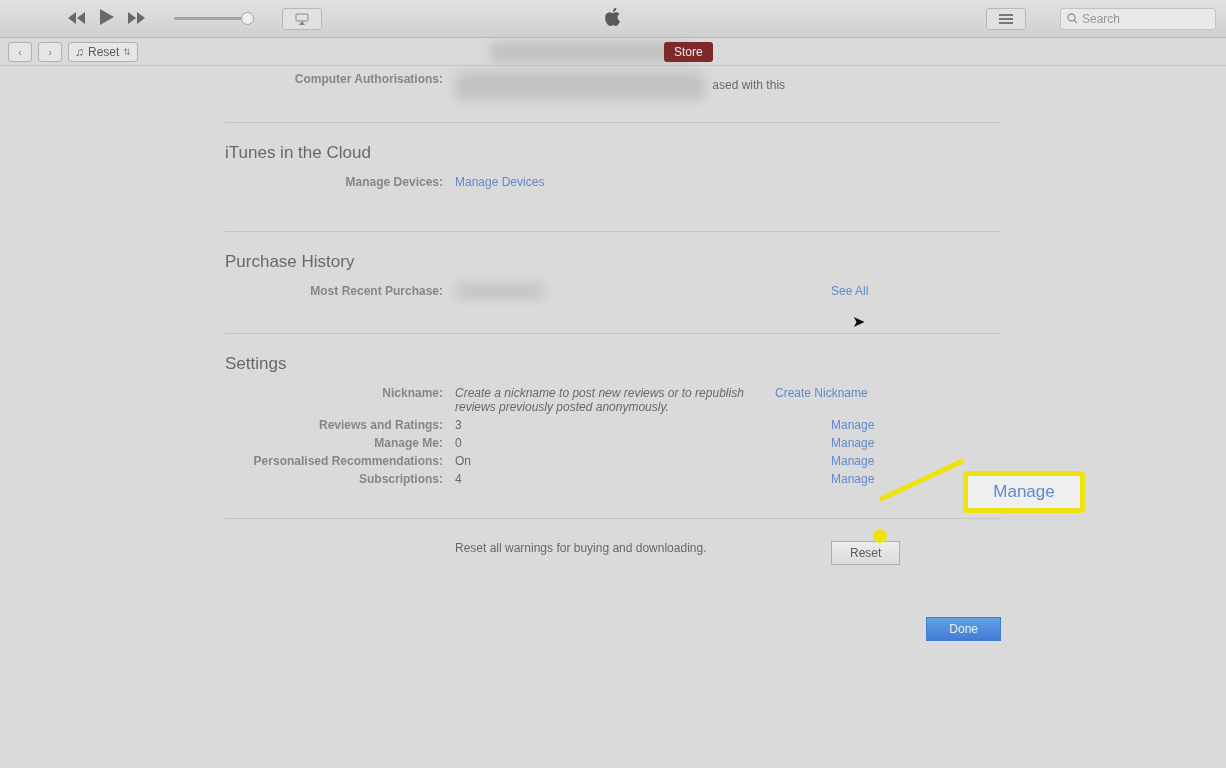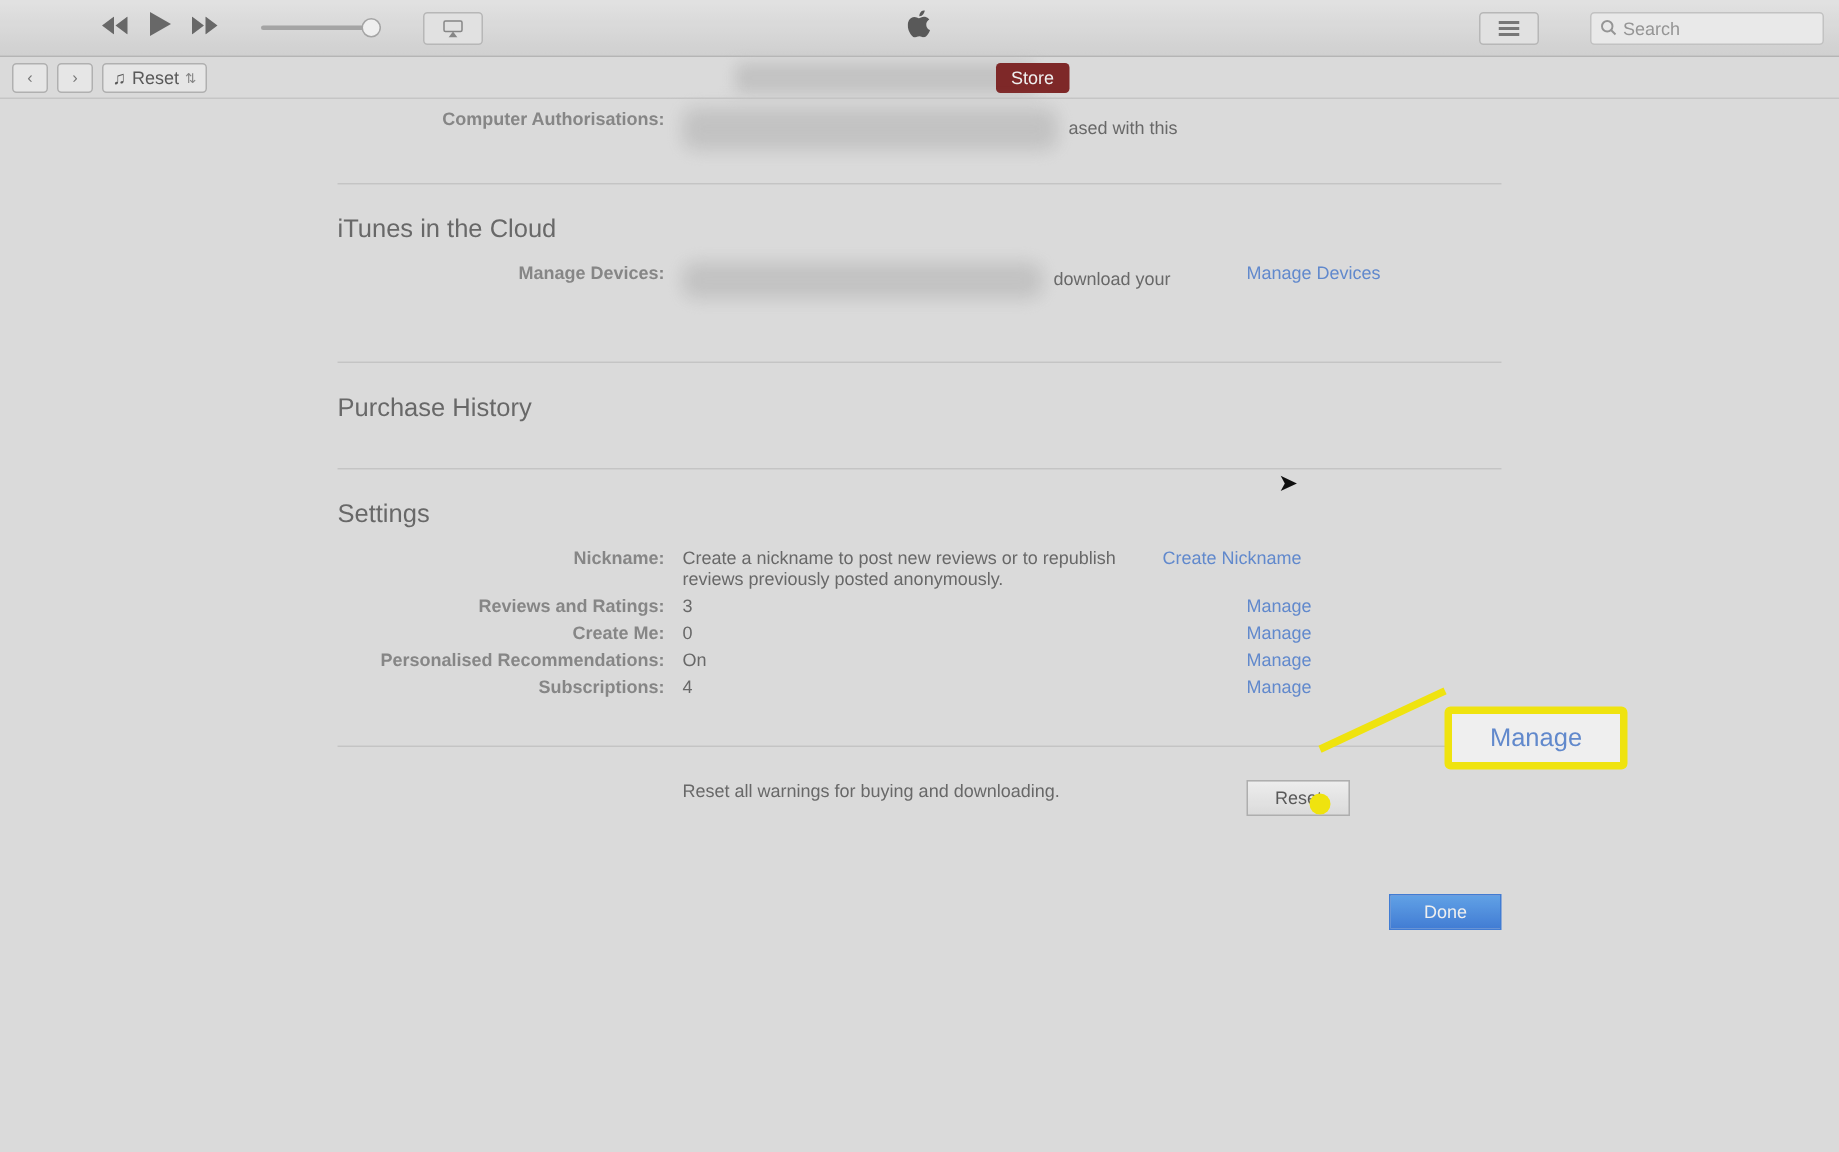"download your" div.value-col { html: <div> <span></span> <span>download your</span> </div> -> none }
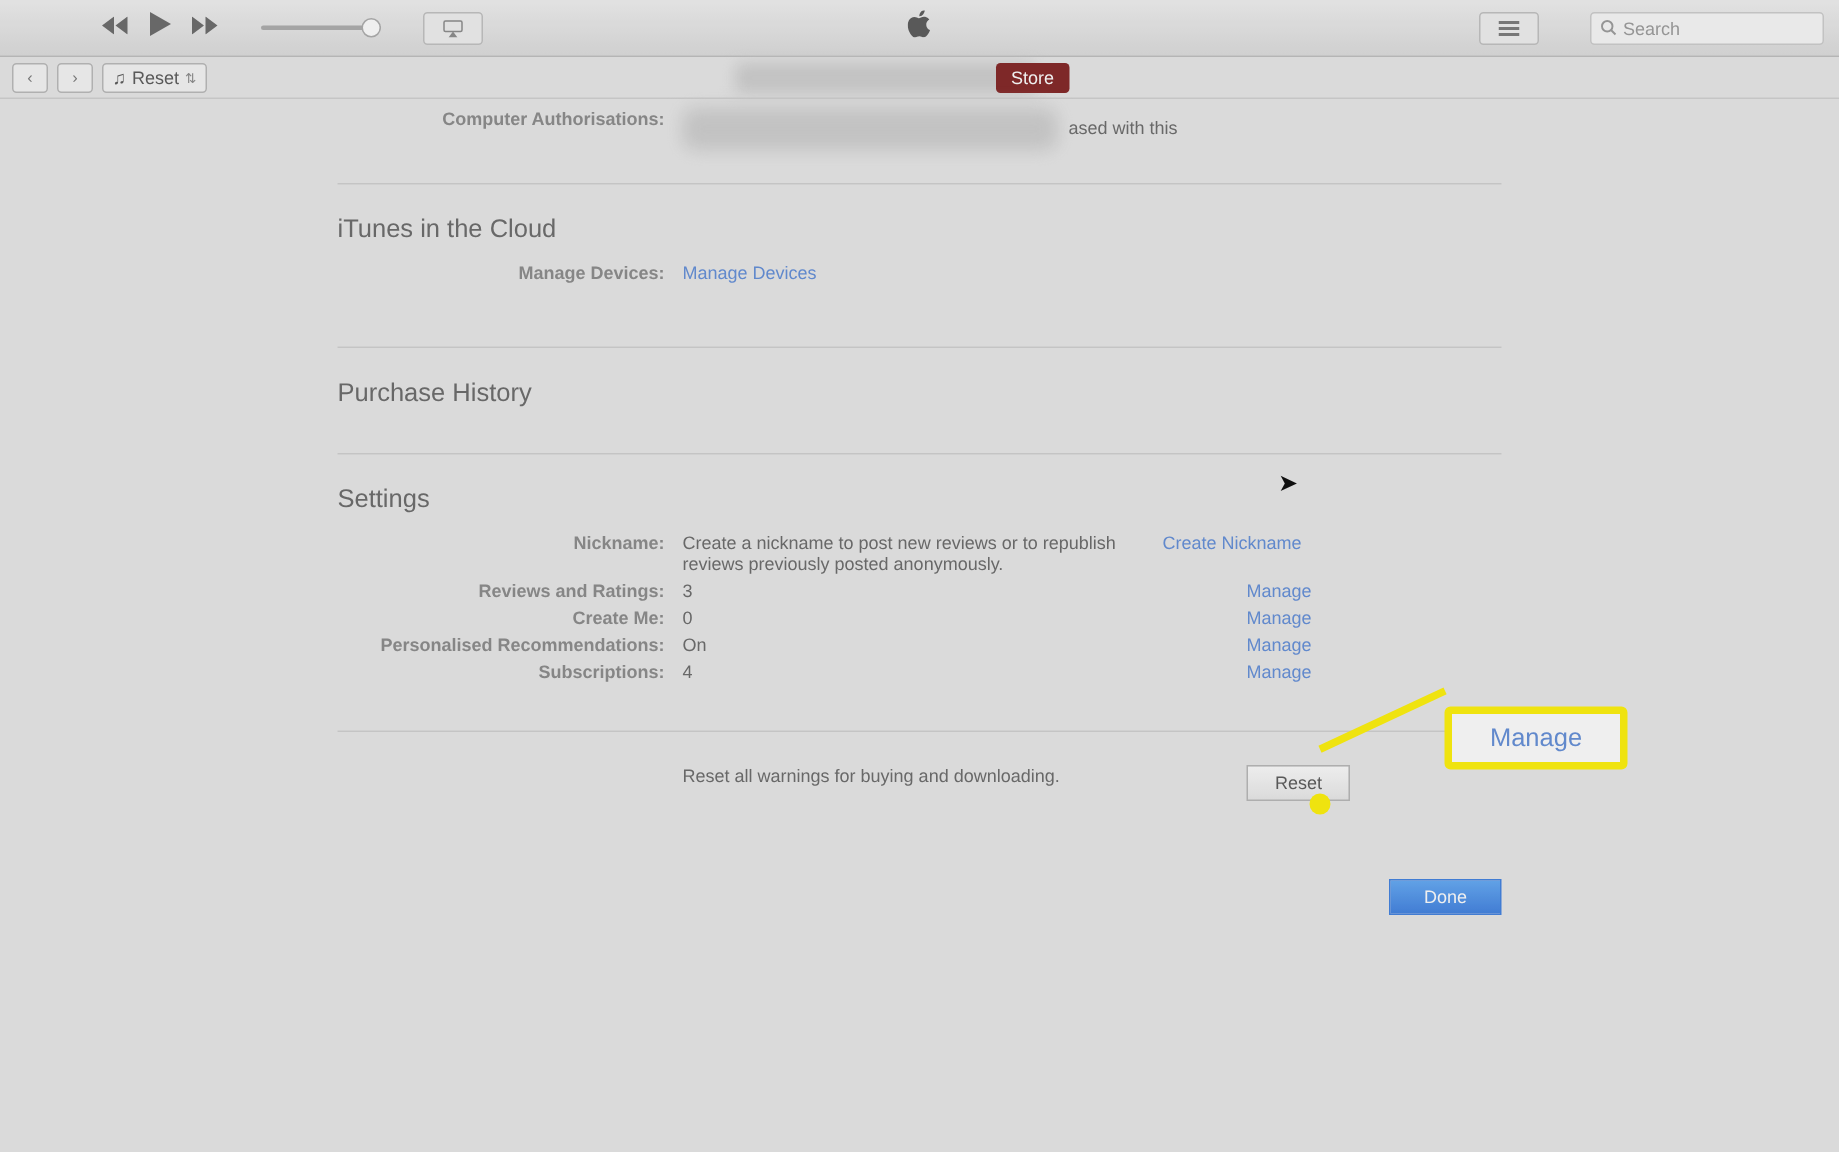"Most Recent Purchase:" div.row { html: none -> <div> <div>Most Recent Purchase:</div> <div><span></span></div> <div><span>See All</span></div> </div> }
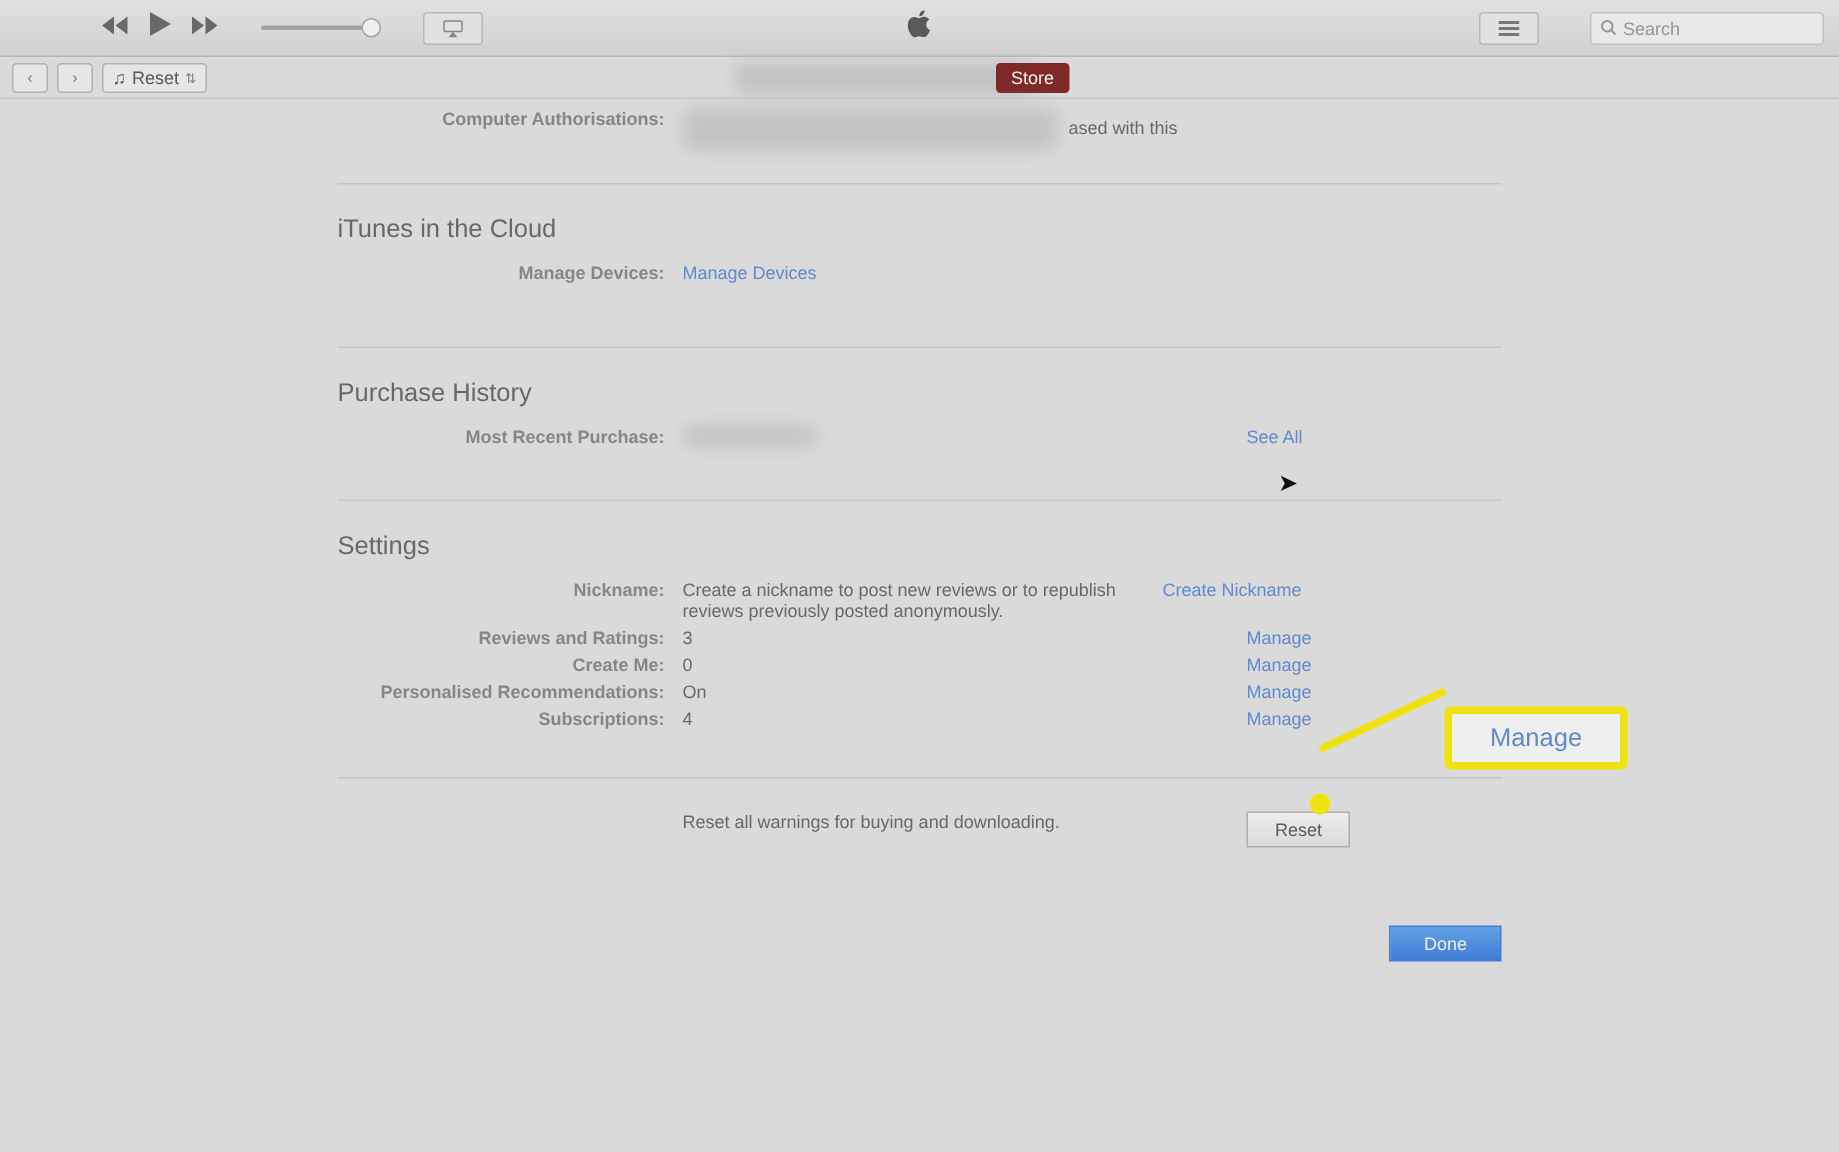"Create a nickname to post" div.value-col { font-style: none -> italic }
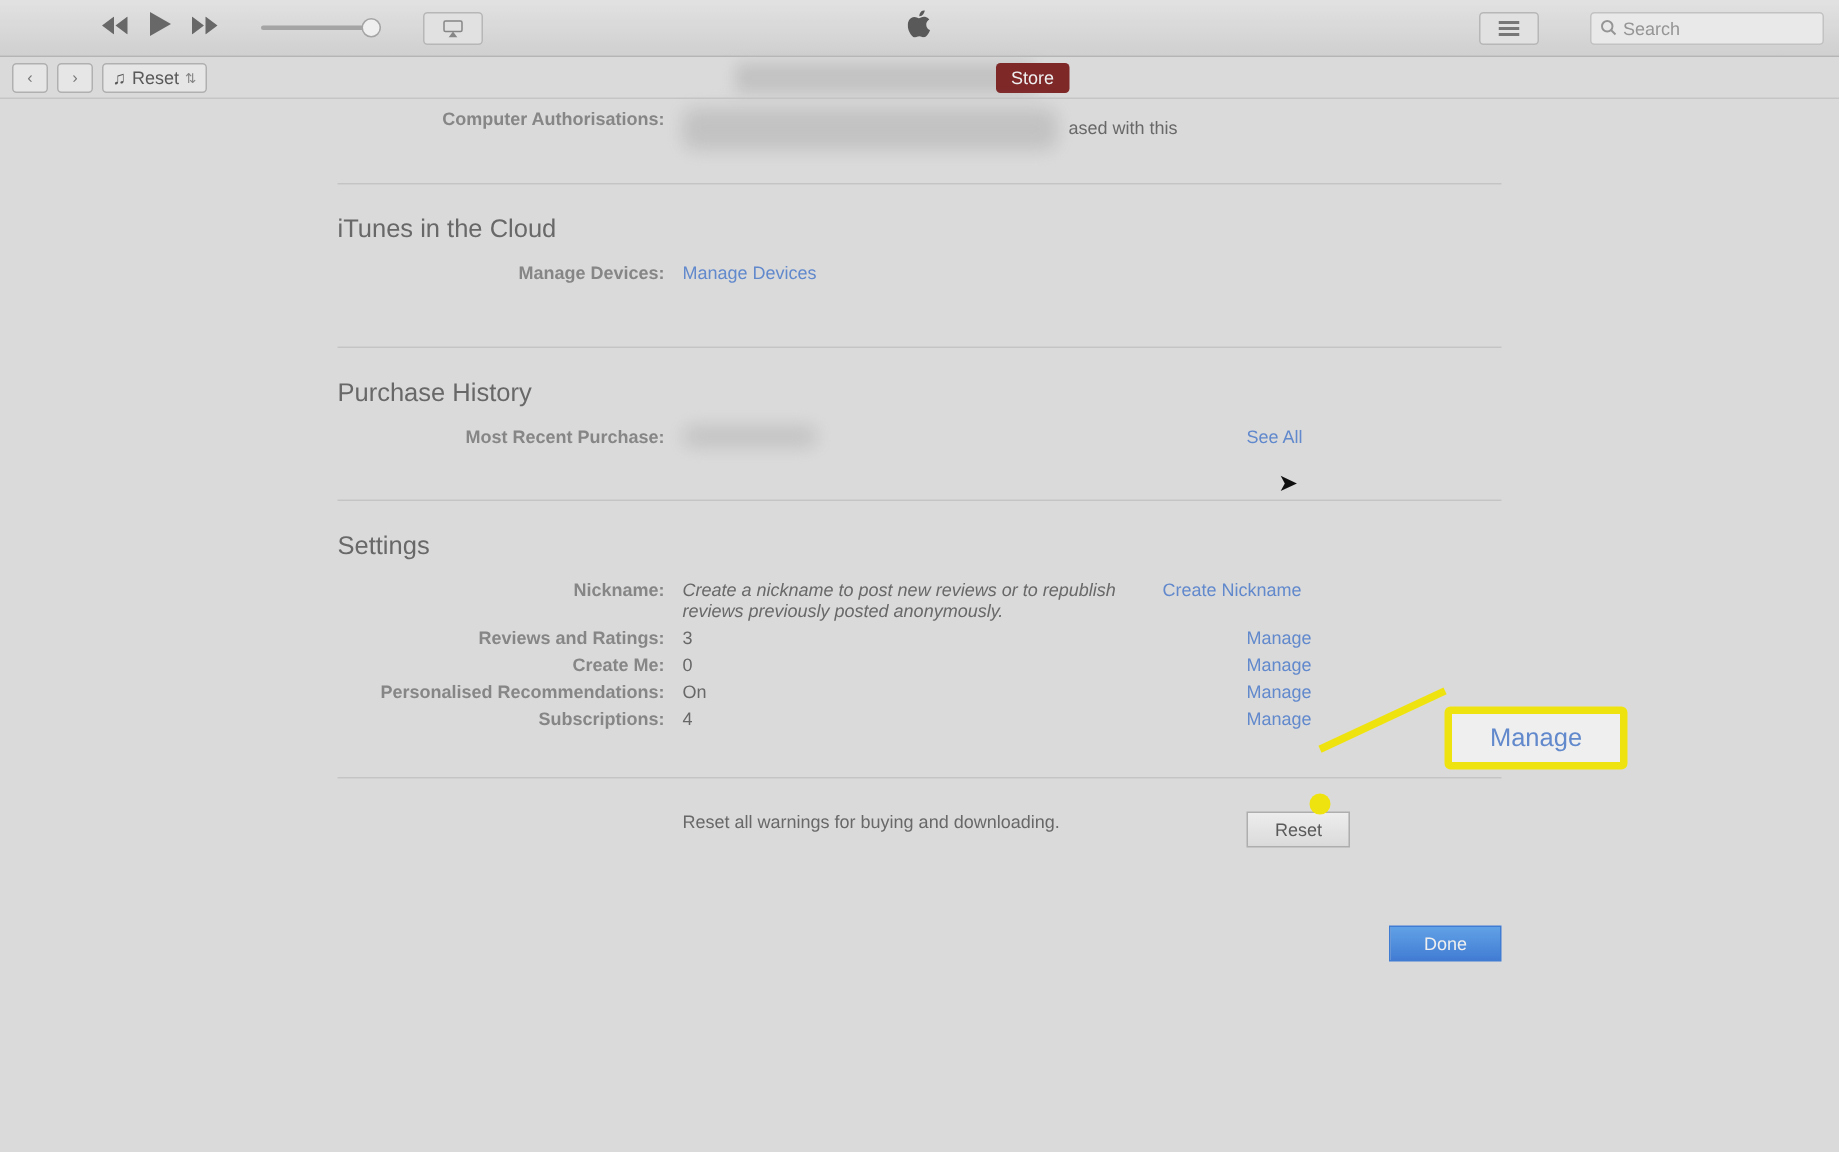"Create Me:" div.label-col { text: Create -> Manage }
